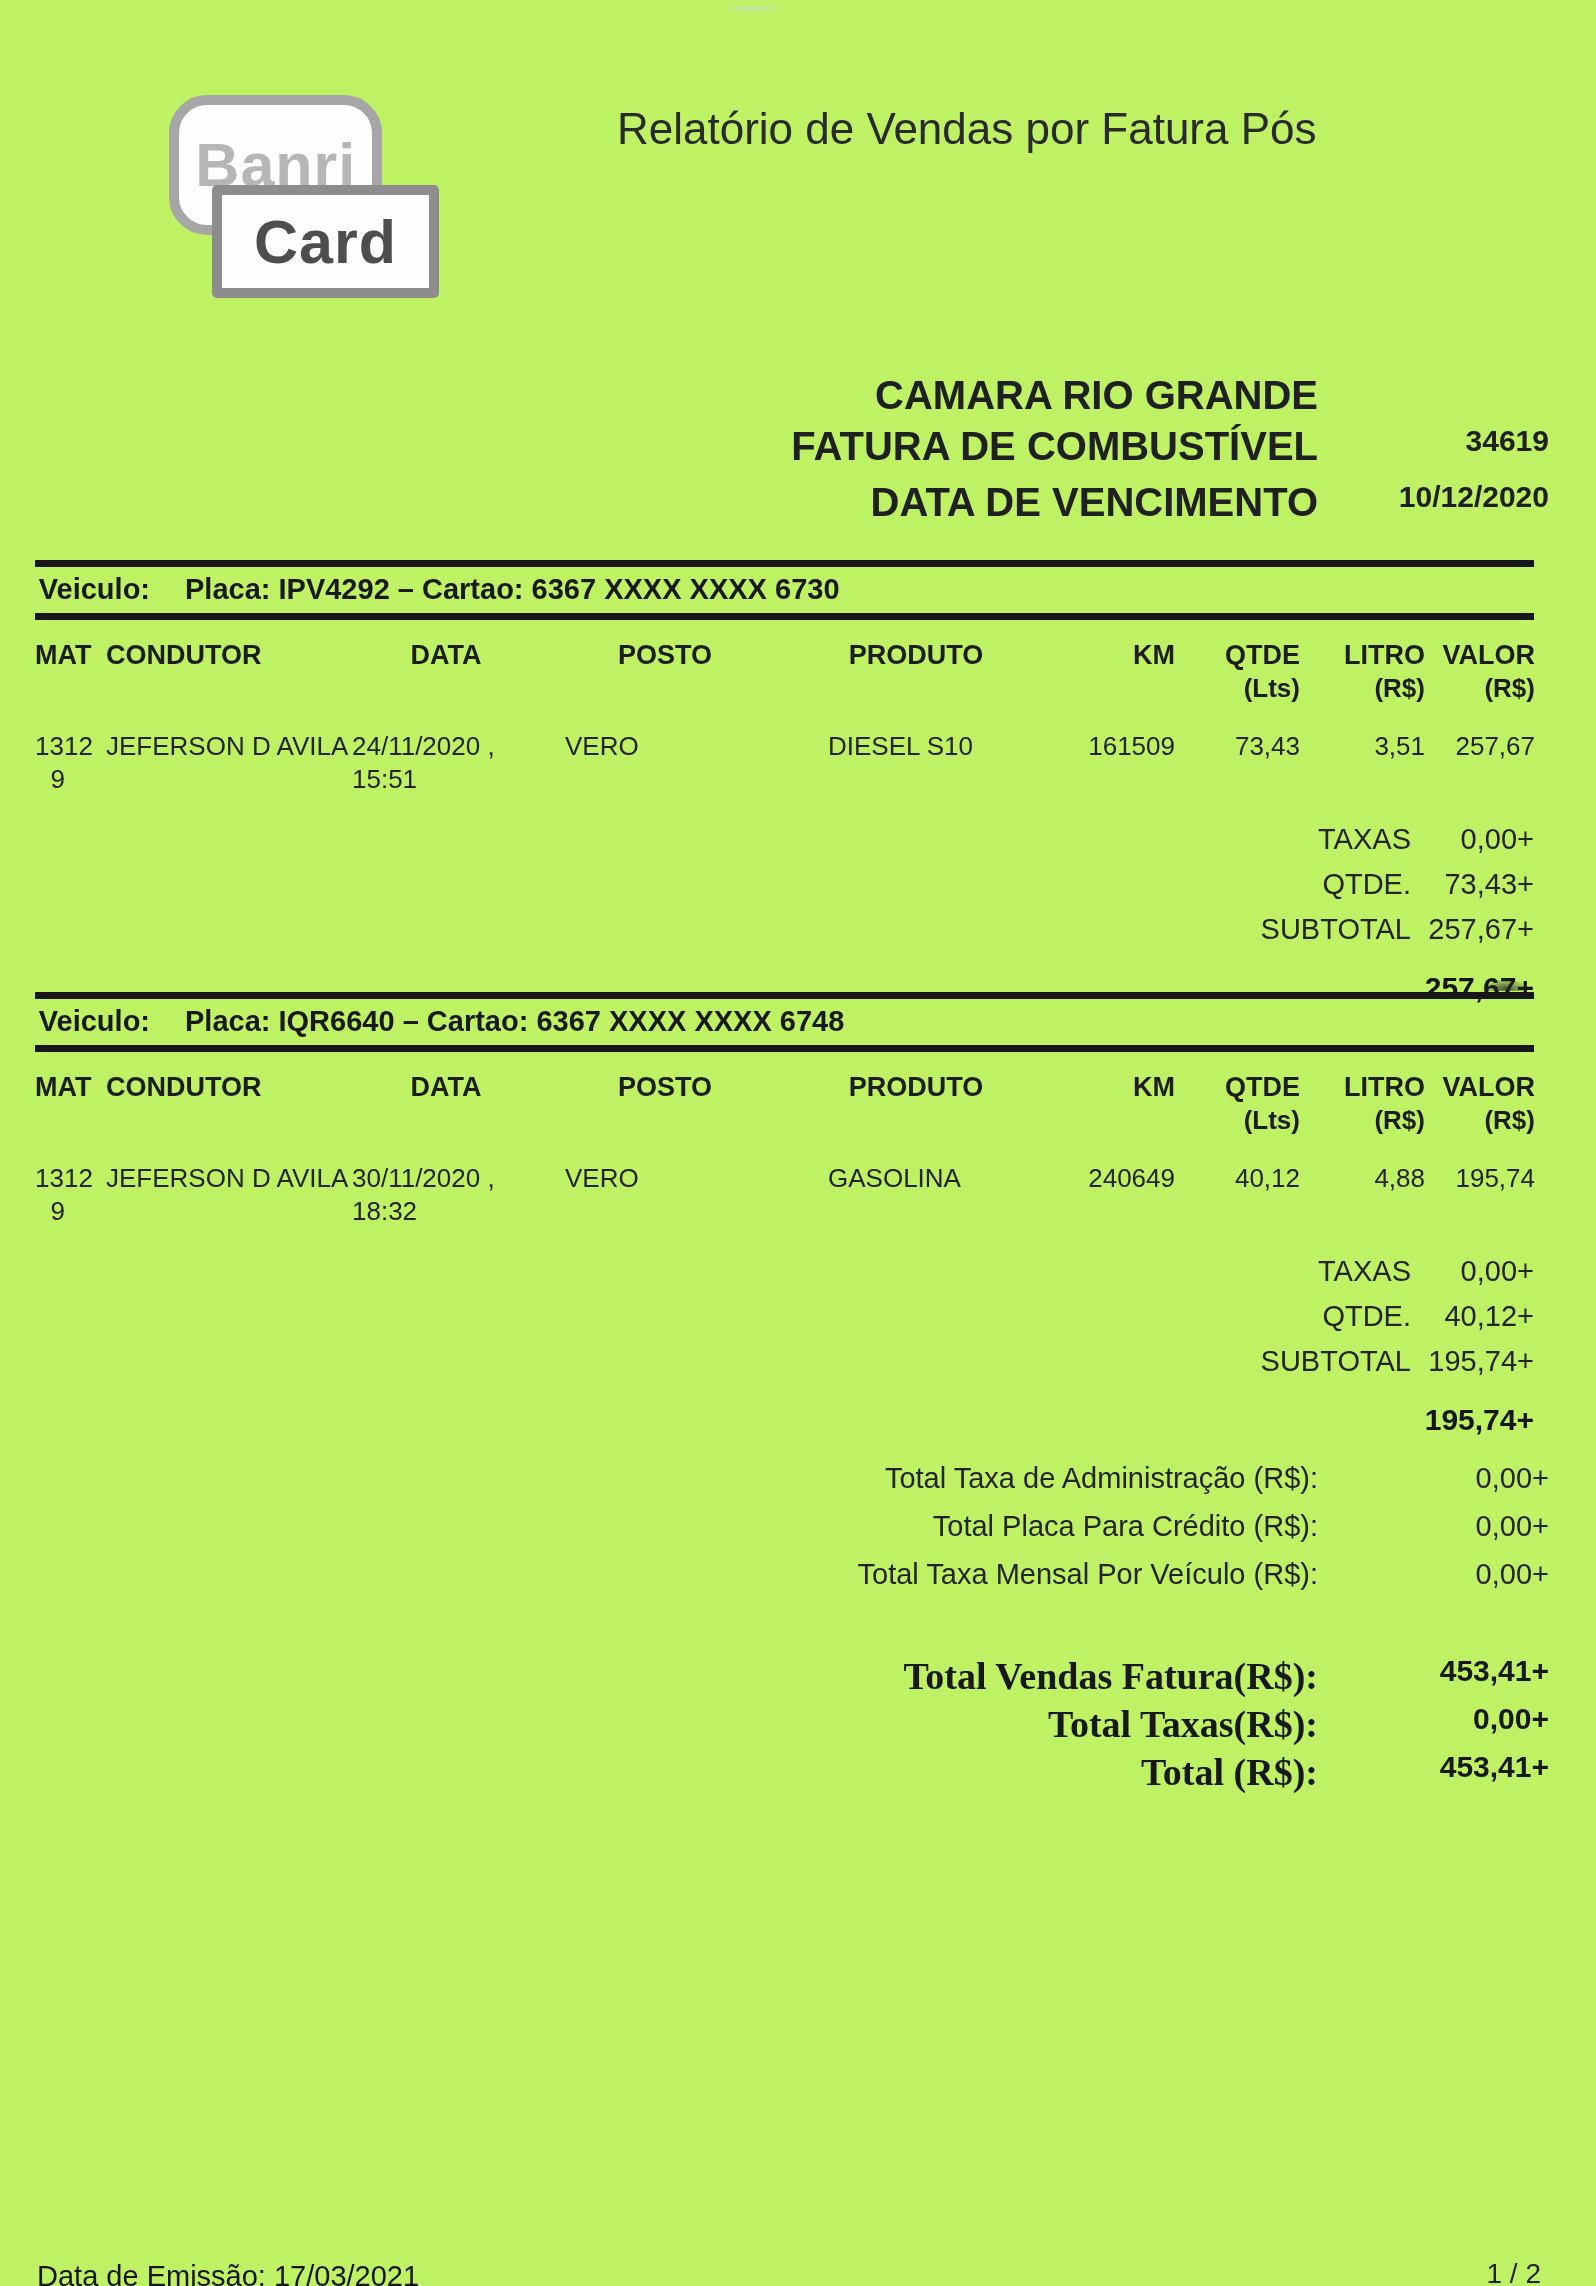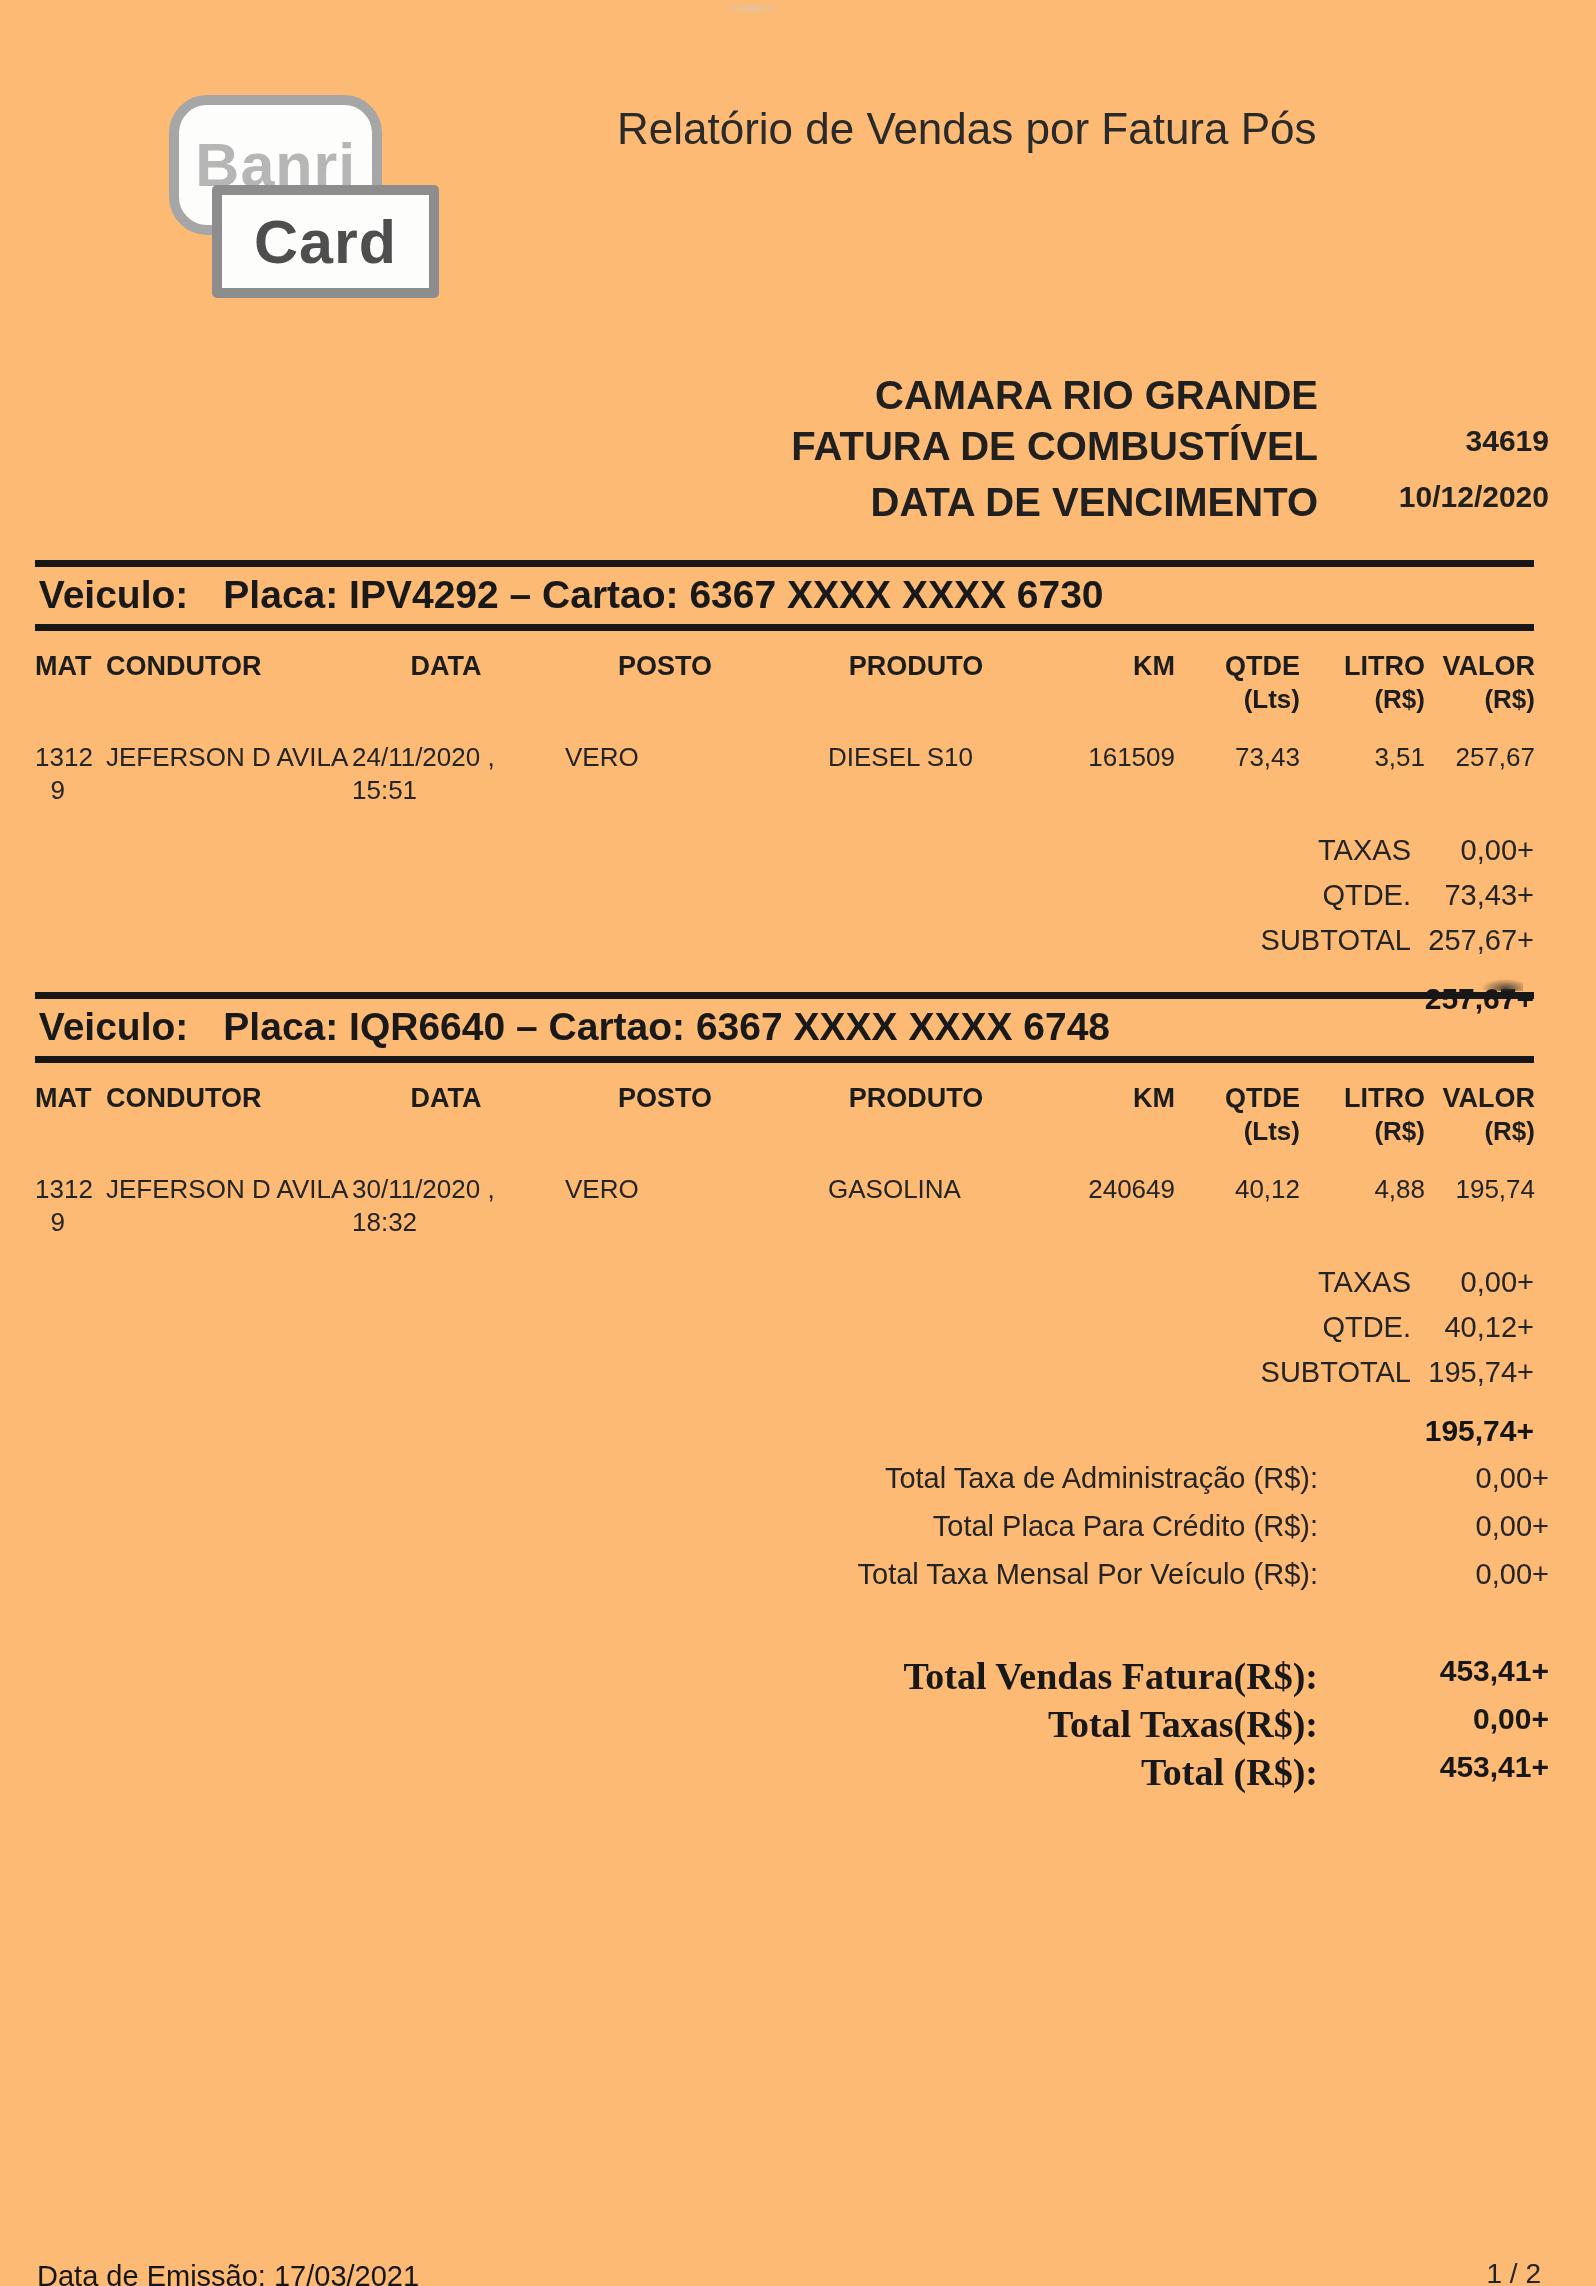"Banri" .page { background: #fdba74 -> #bef264 }
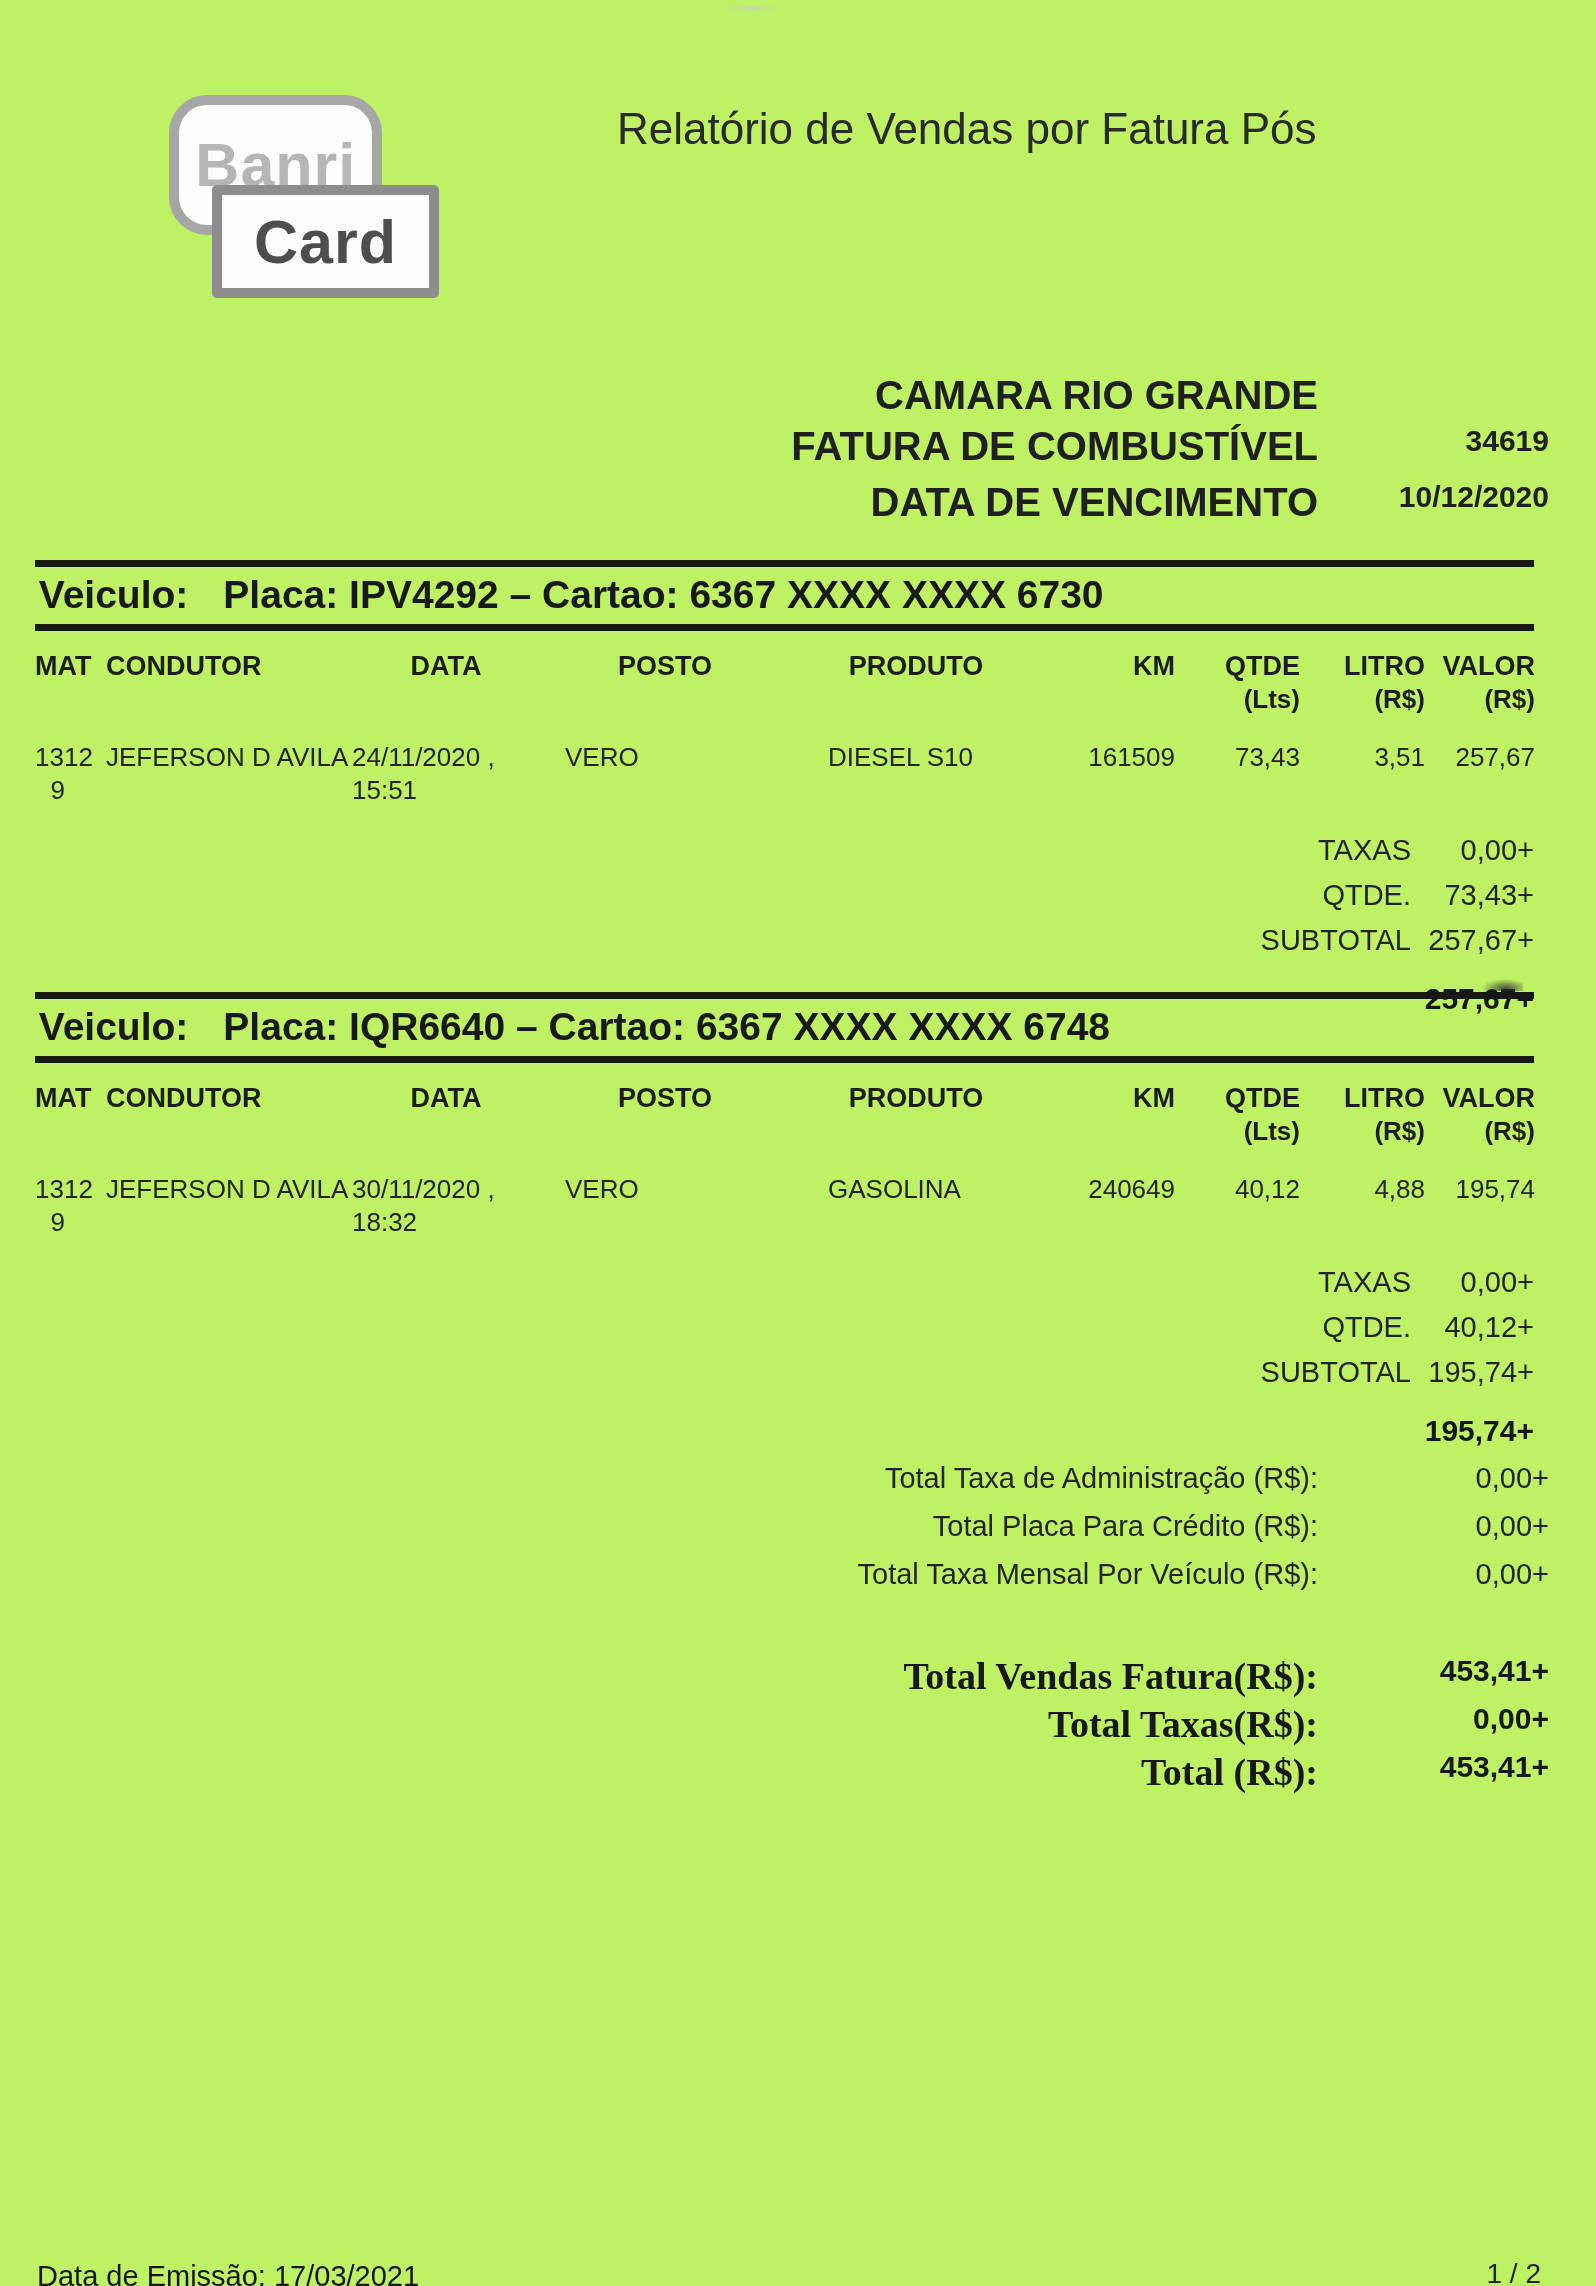"Veiculo:" .veh-row { font-size: 39px -> 29px }
